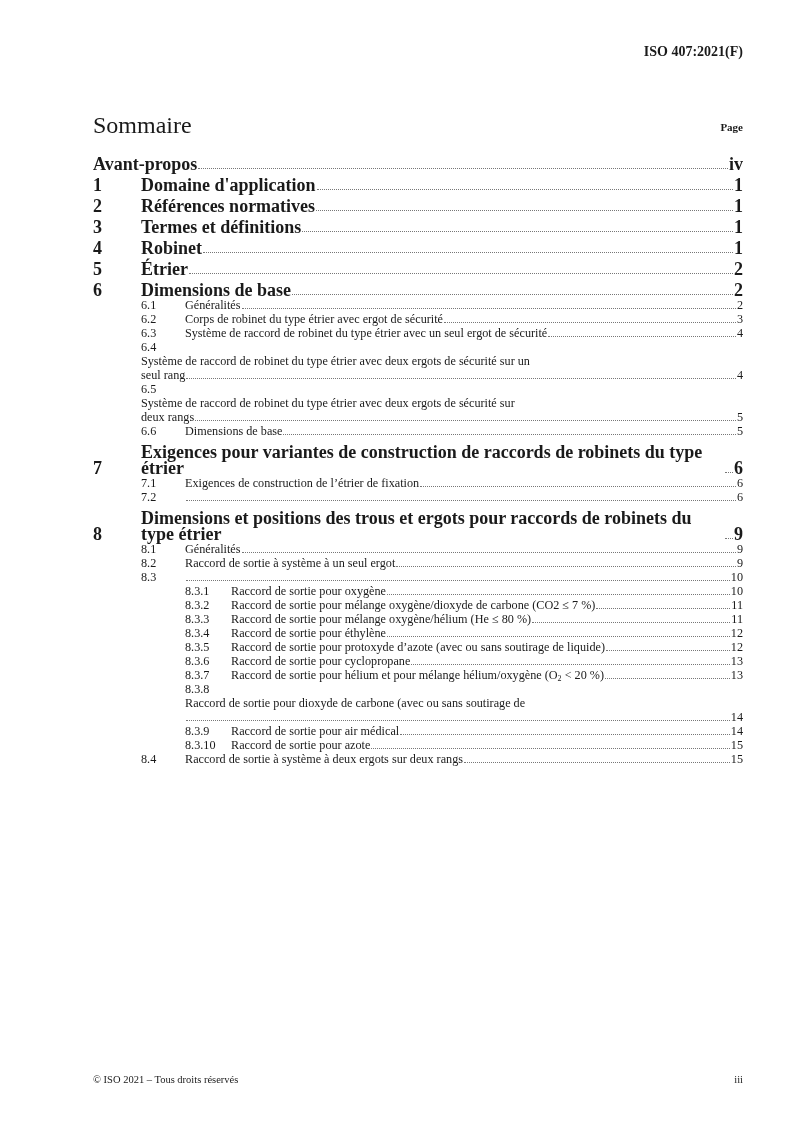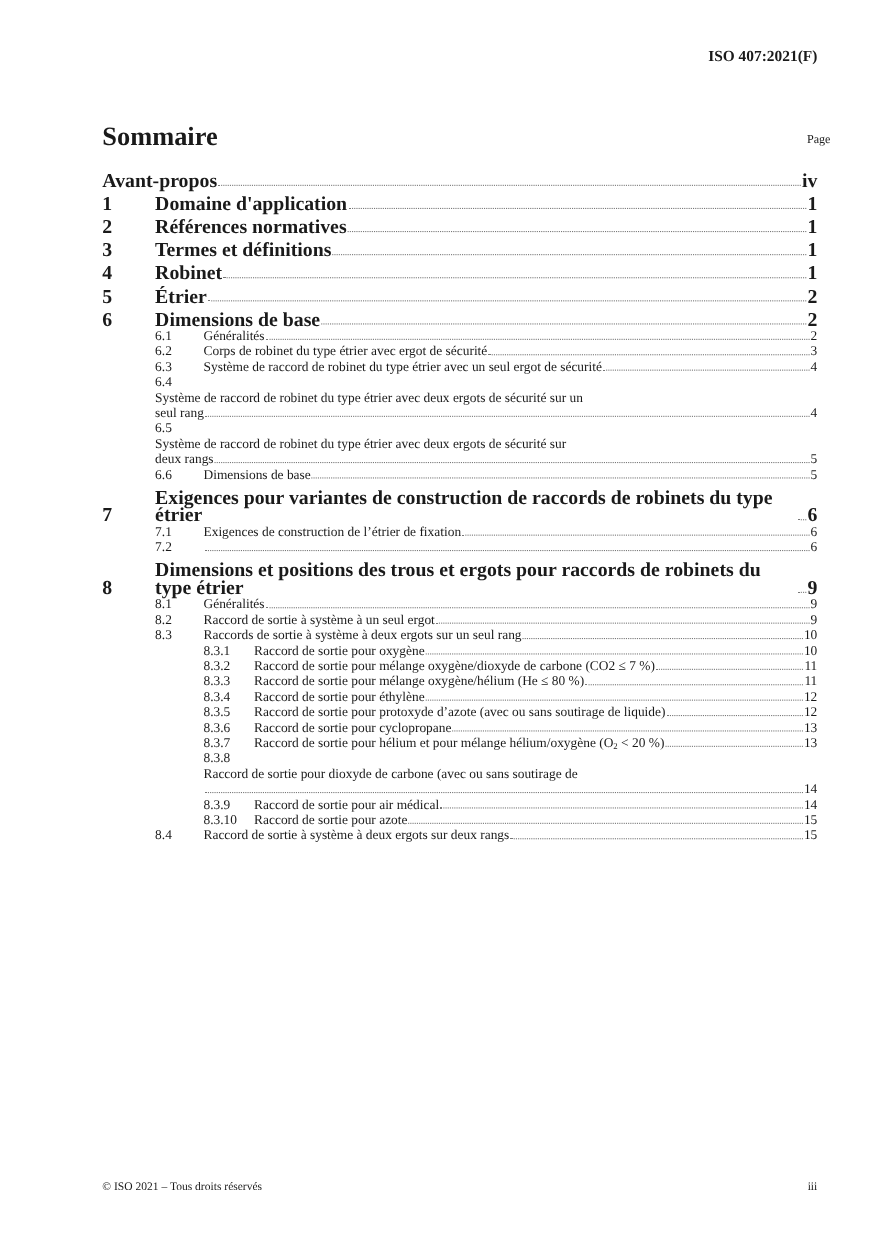"Sommaire" .title { font-weight: bold -> normal }
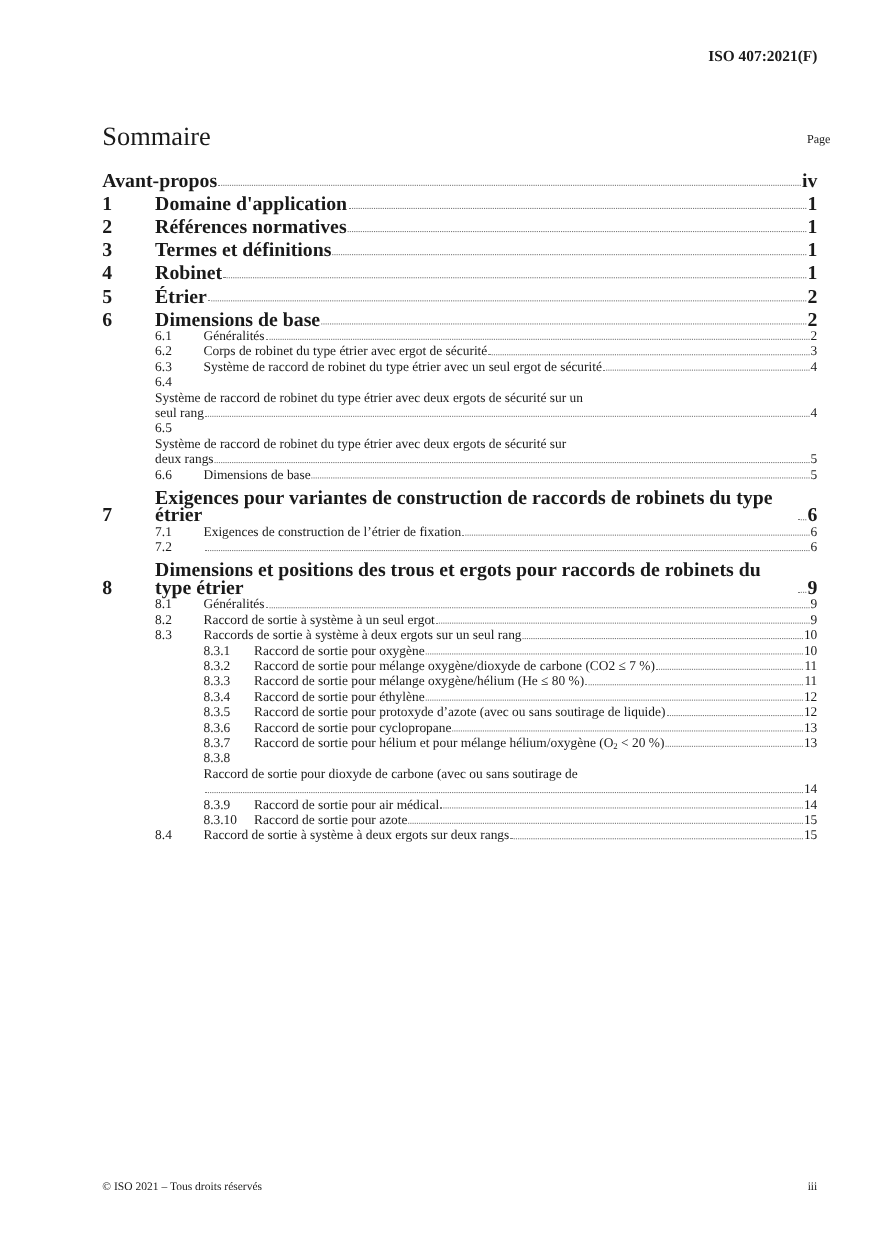"Page" .page-label { font-weight: none -> bold; right: 38px -> 50px }
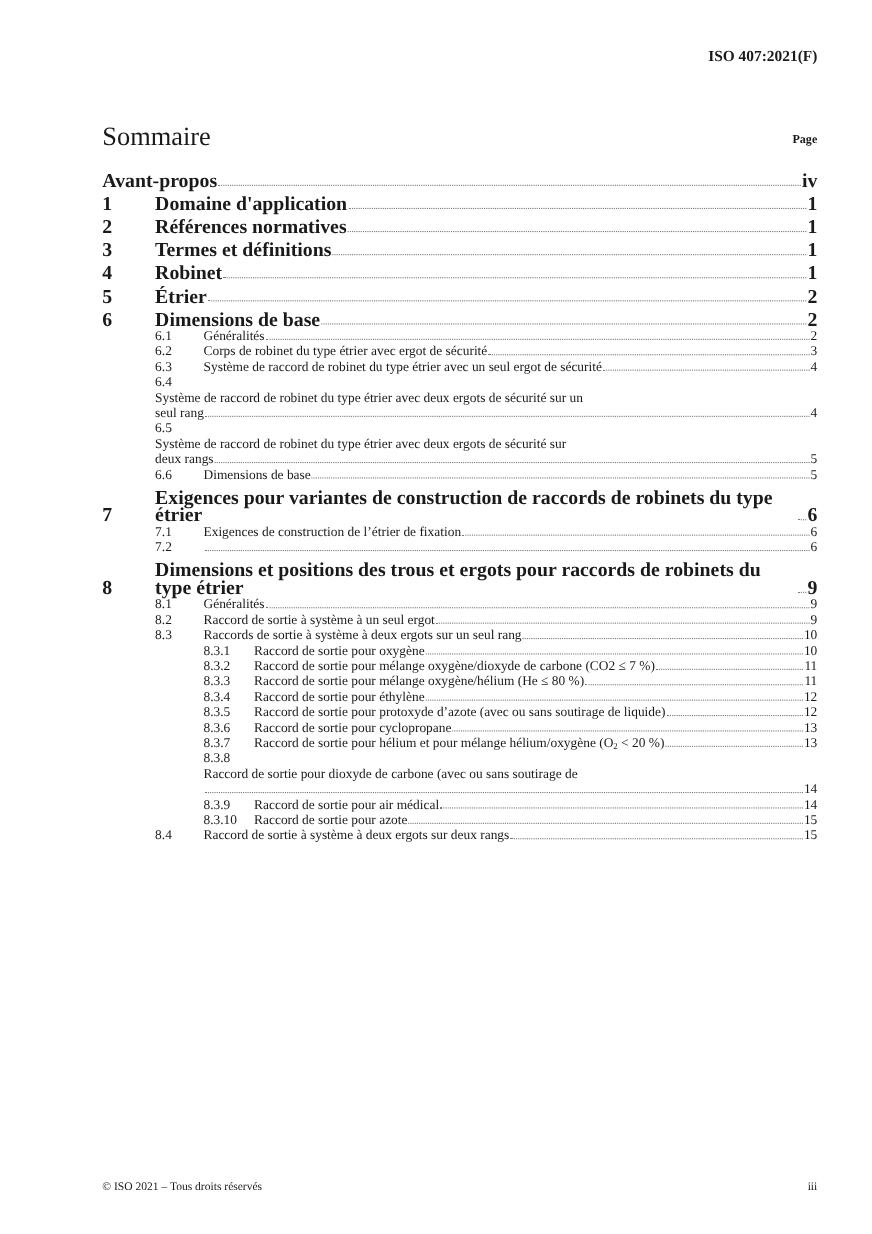"Raccords de sortie à système" span.text { html: <span>Raccords de sortie à système à deux ergots sur un seul rang</span> -> none }
